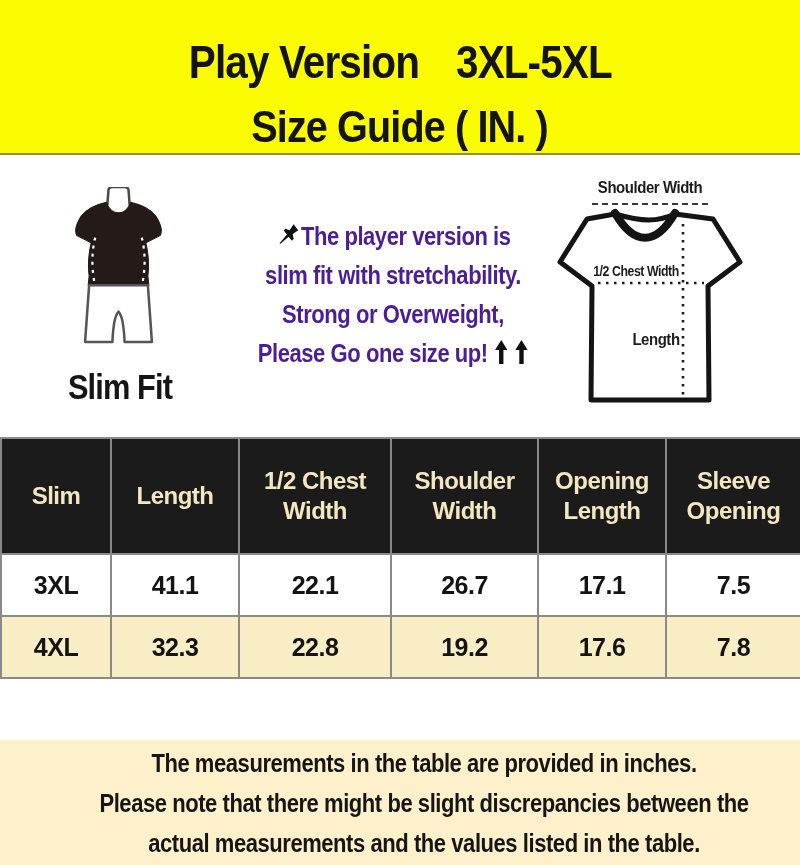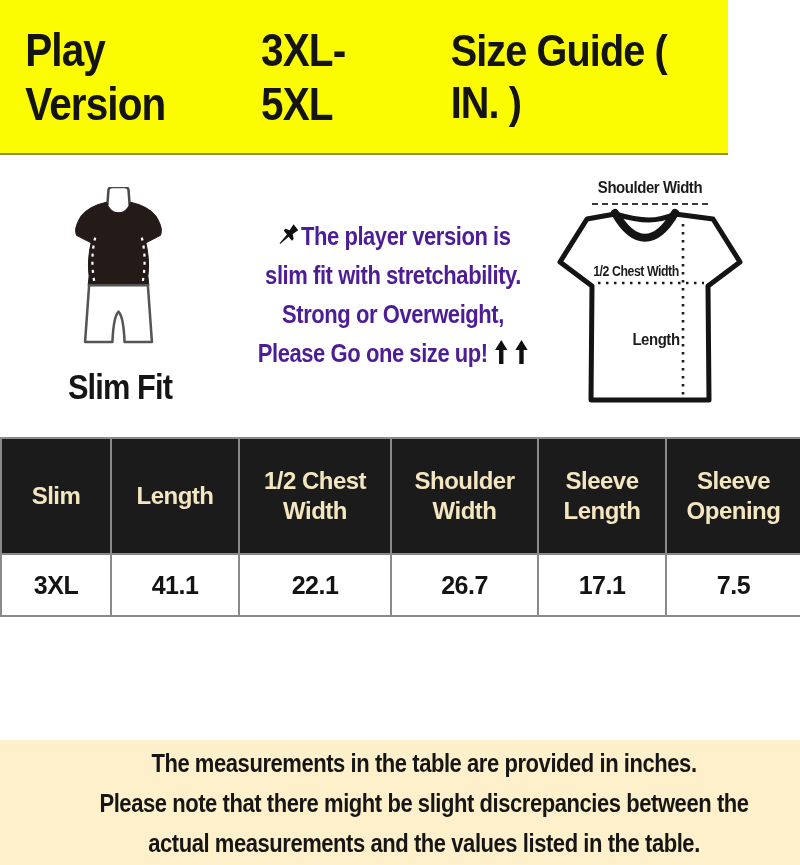"Play Version" .banner { flex-direction: none -> column; justify-content: center -> flex-end; width: 728px -> 800px }
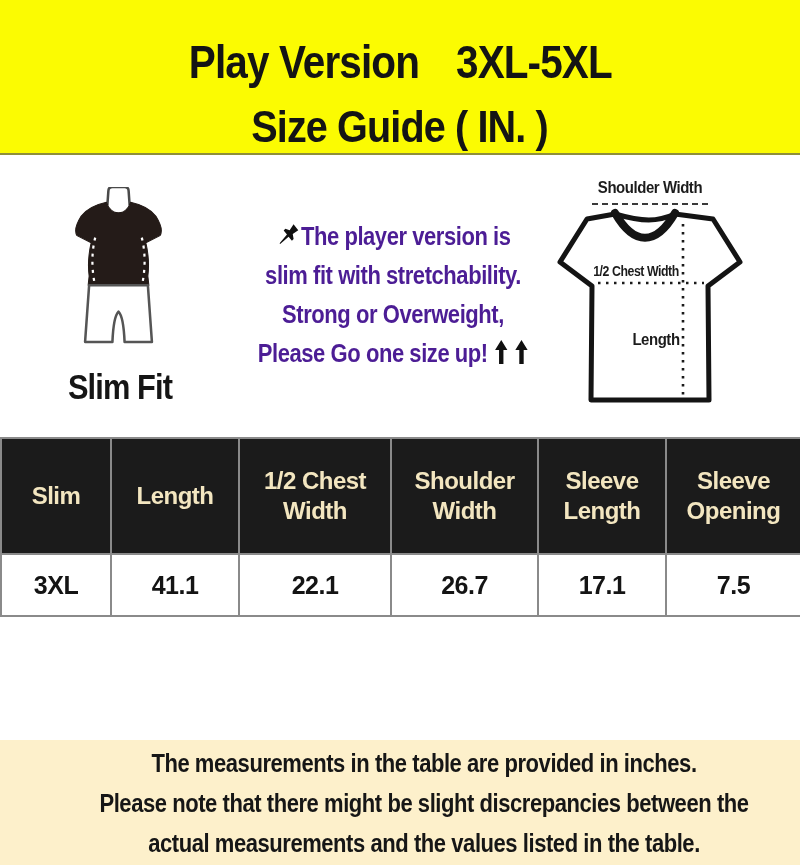"Sleeve Length" th { text: Sleeve -> Opening }
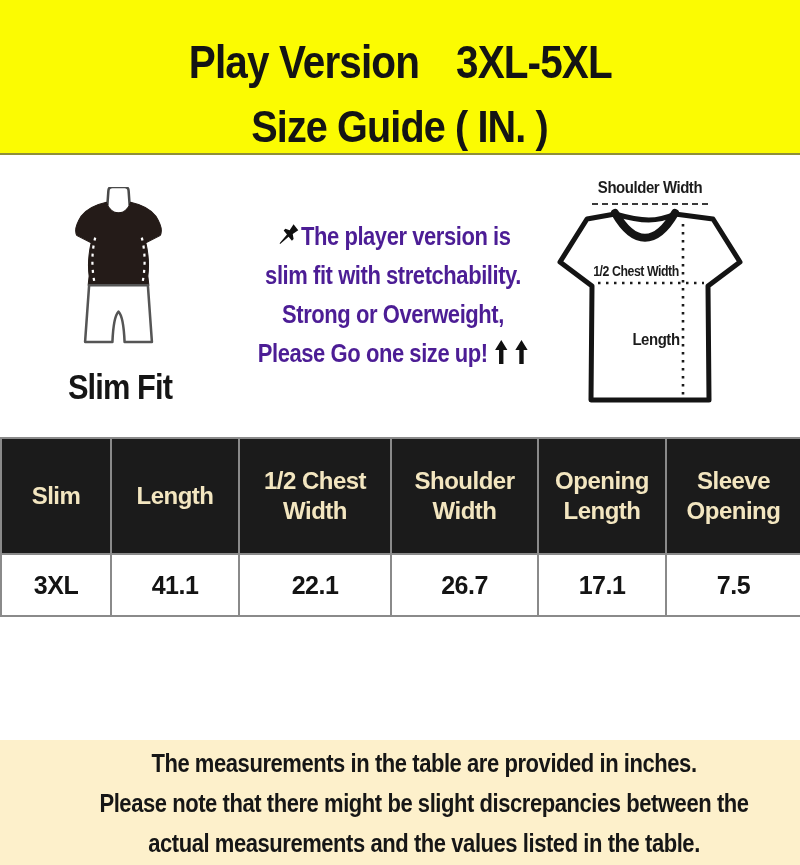"4XL" tr.highlight { html: none -> <tr> <td>4XL</td> <td>32.3</td> <td>22.8</td> <td>19.2</td> <td>17.6</td> <td>7.8</td> </tr> }
